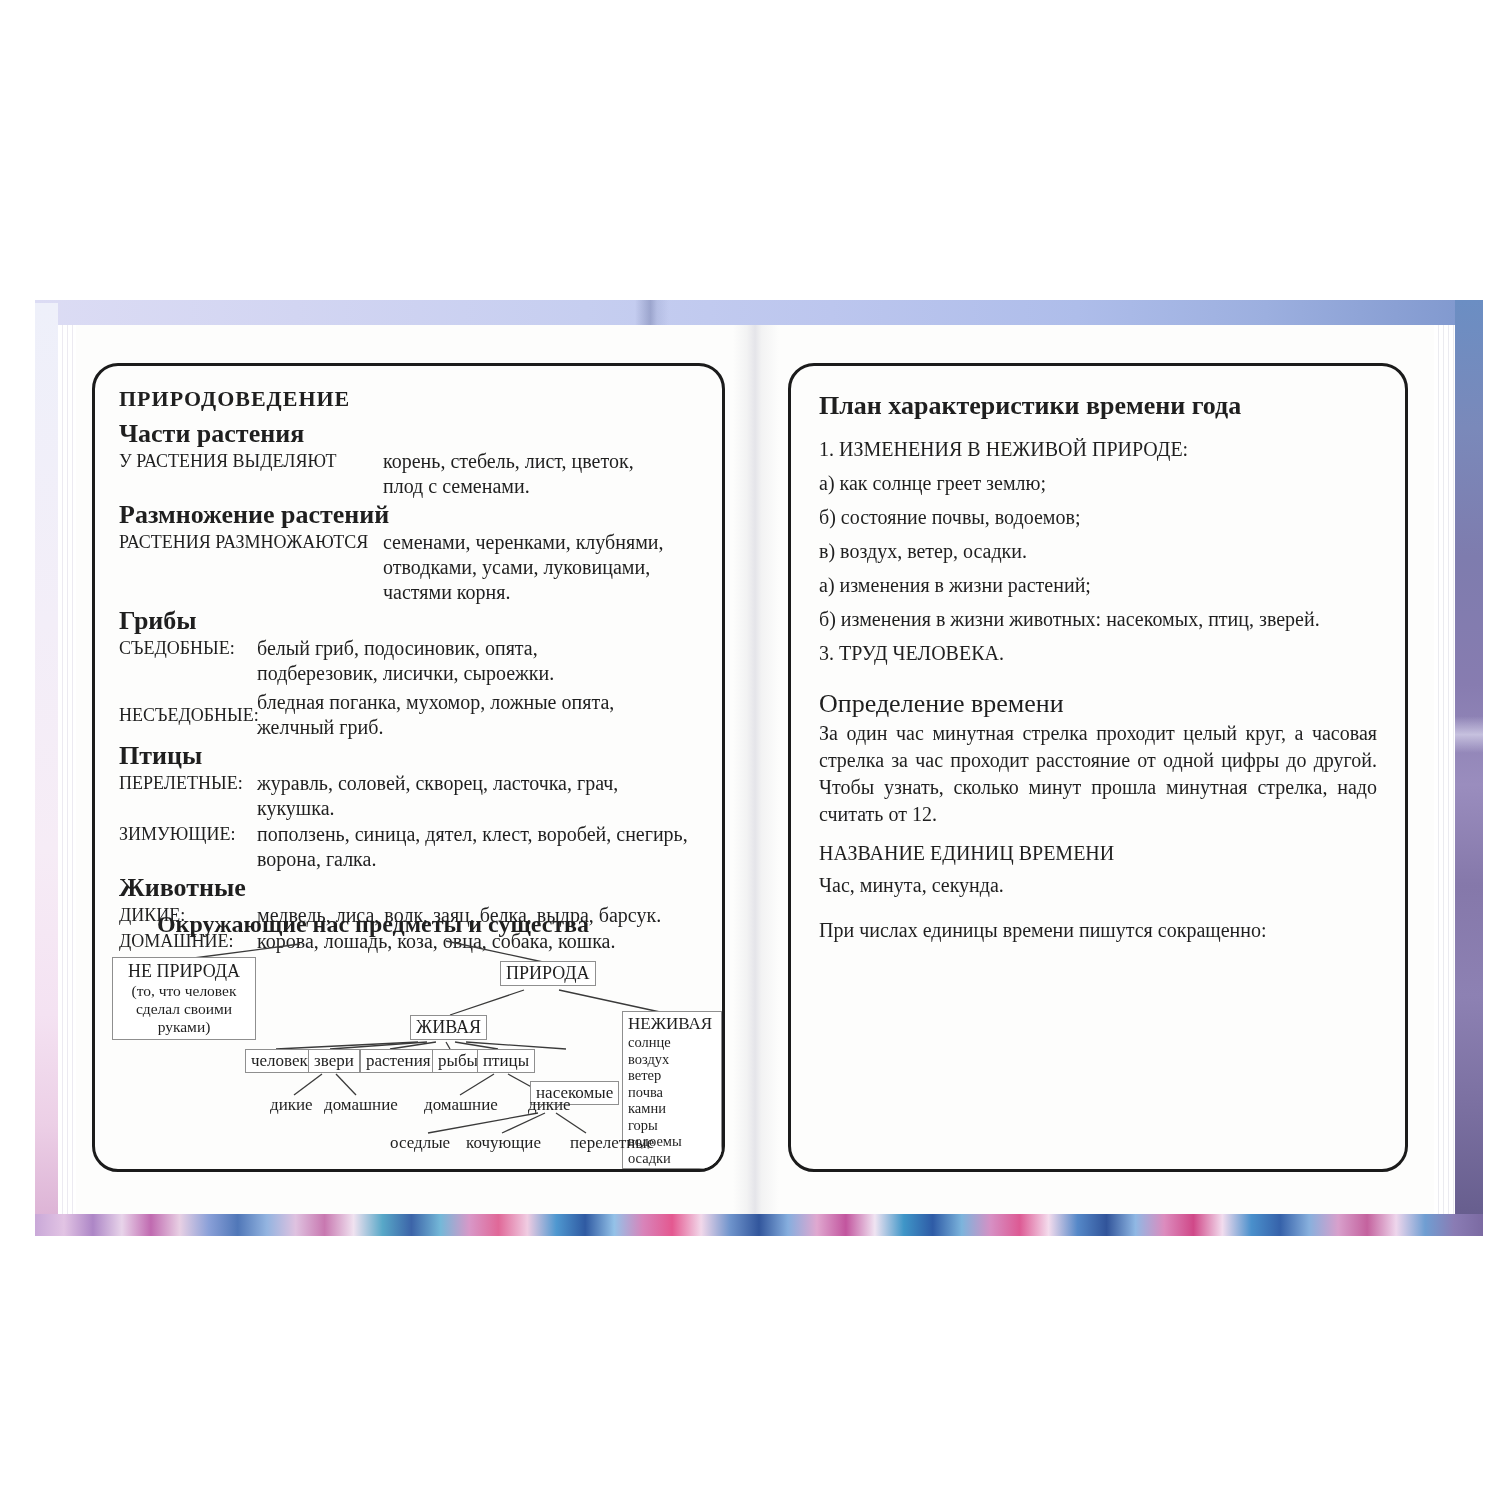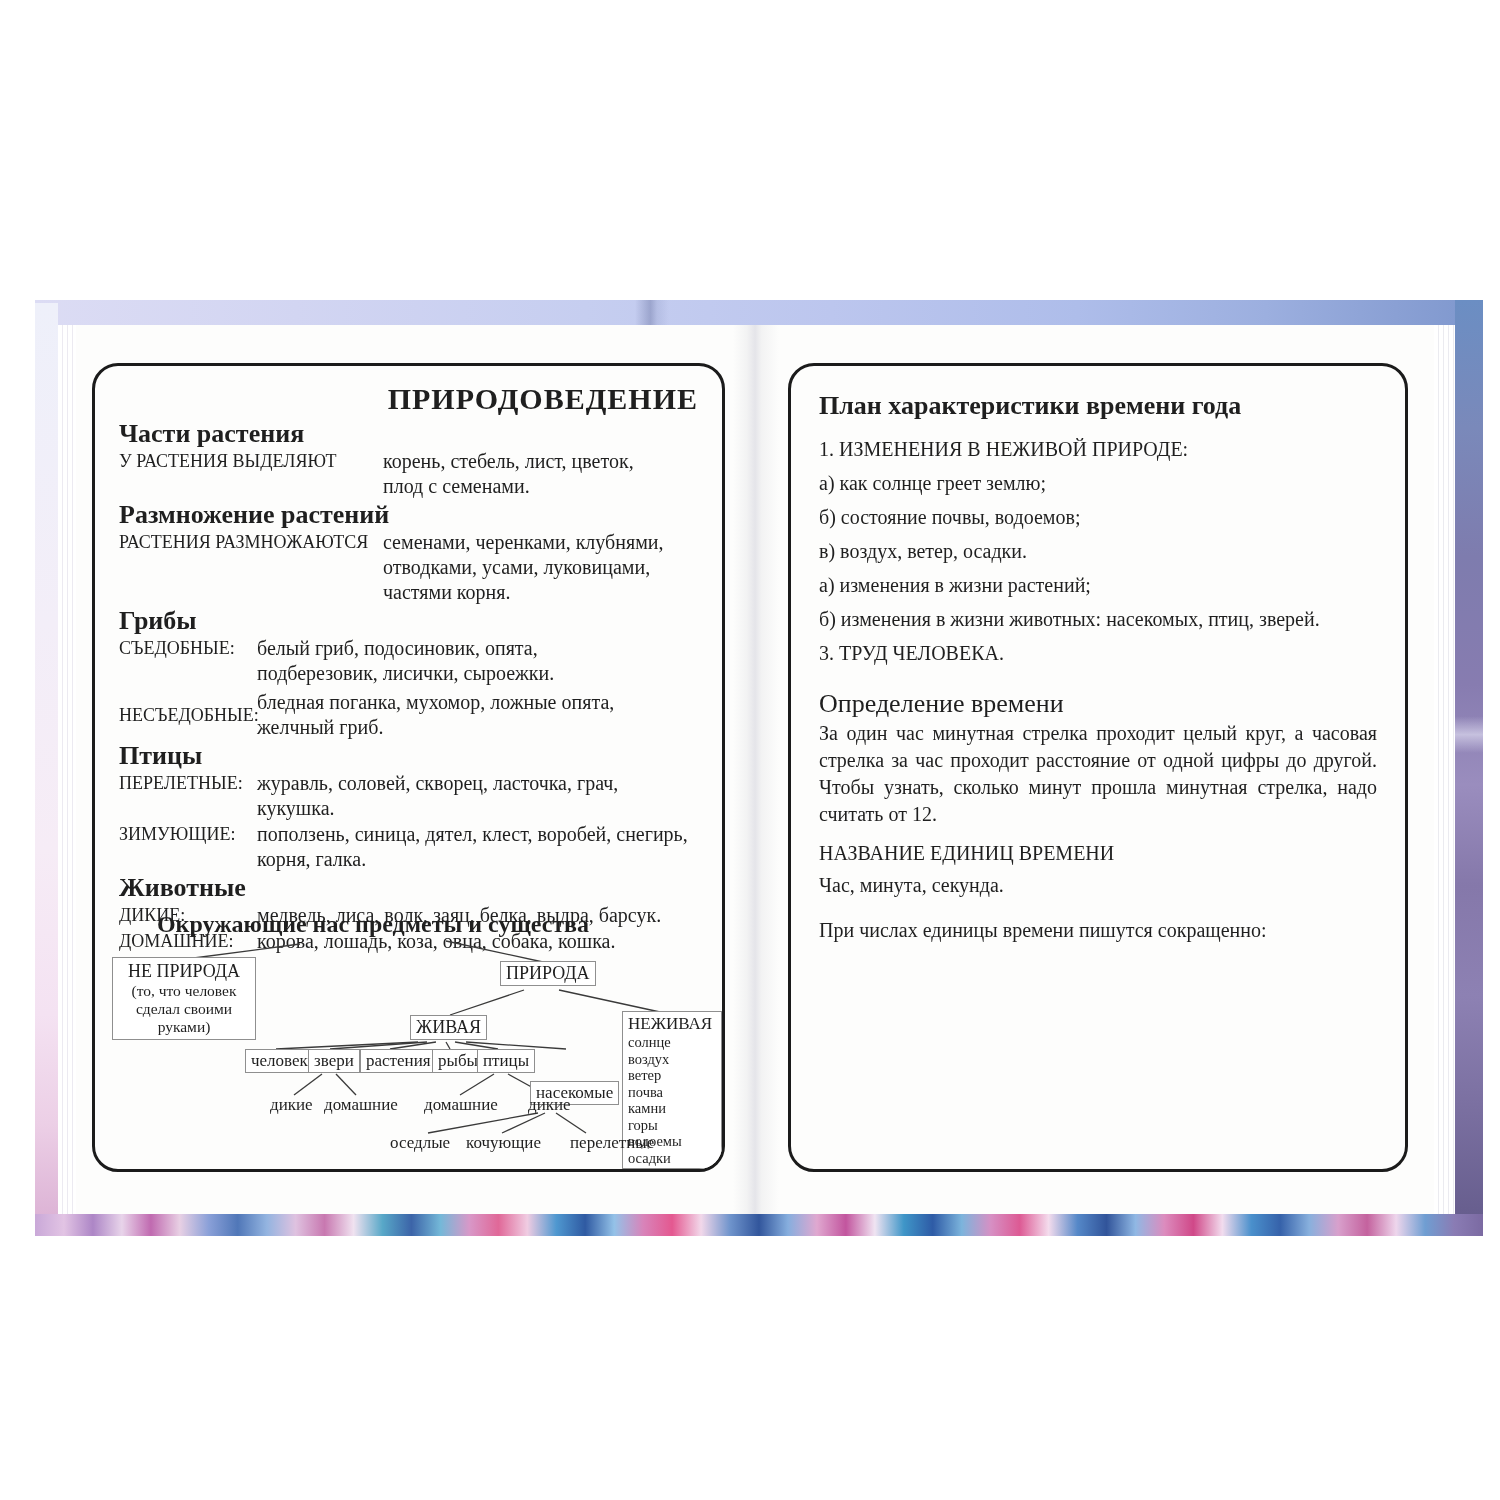"ПРИРОДОВЕДЕНИЕ" .lp-title { font-size: 30px -> 22px; text-align: right -> left }
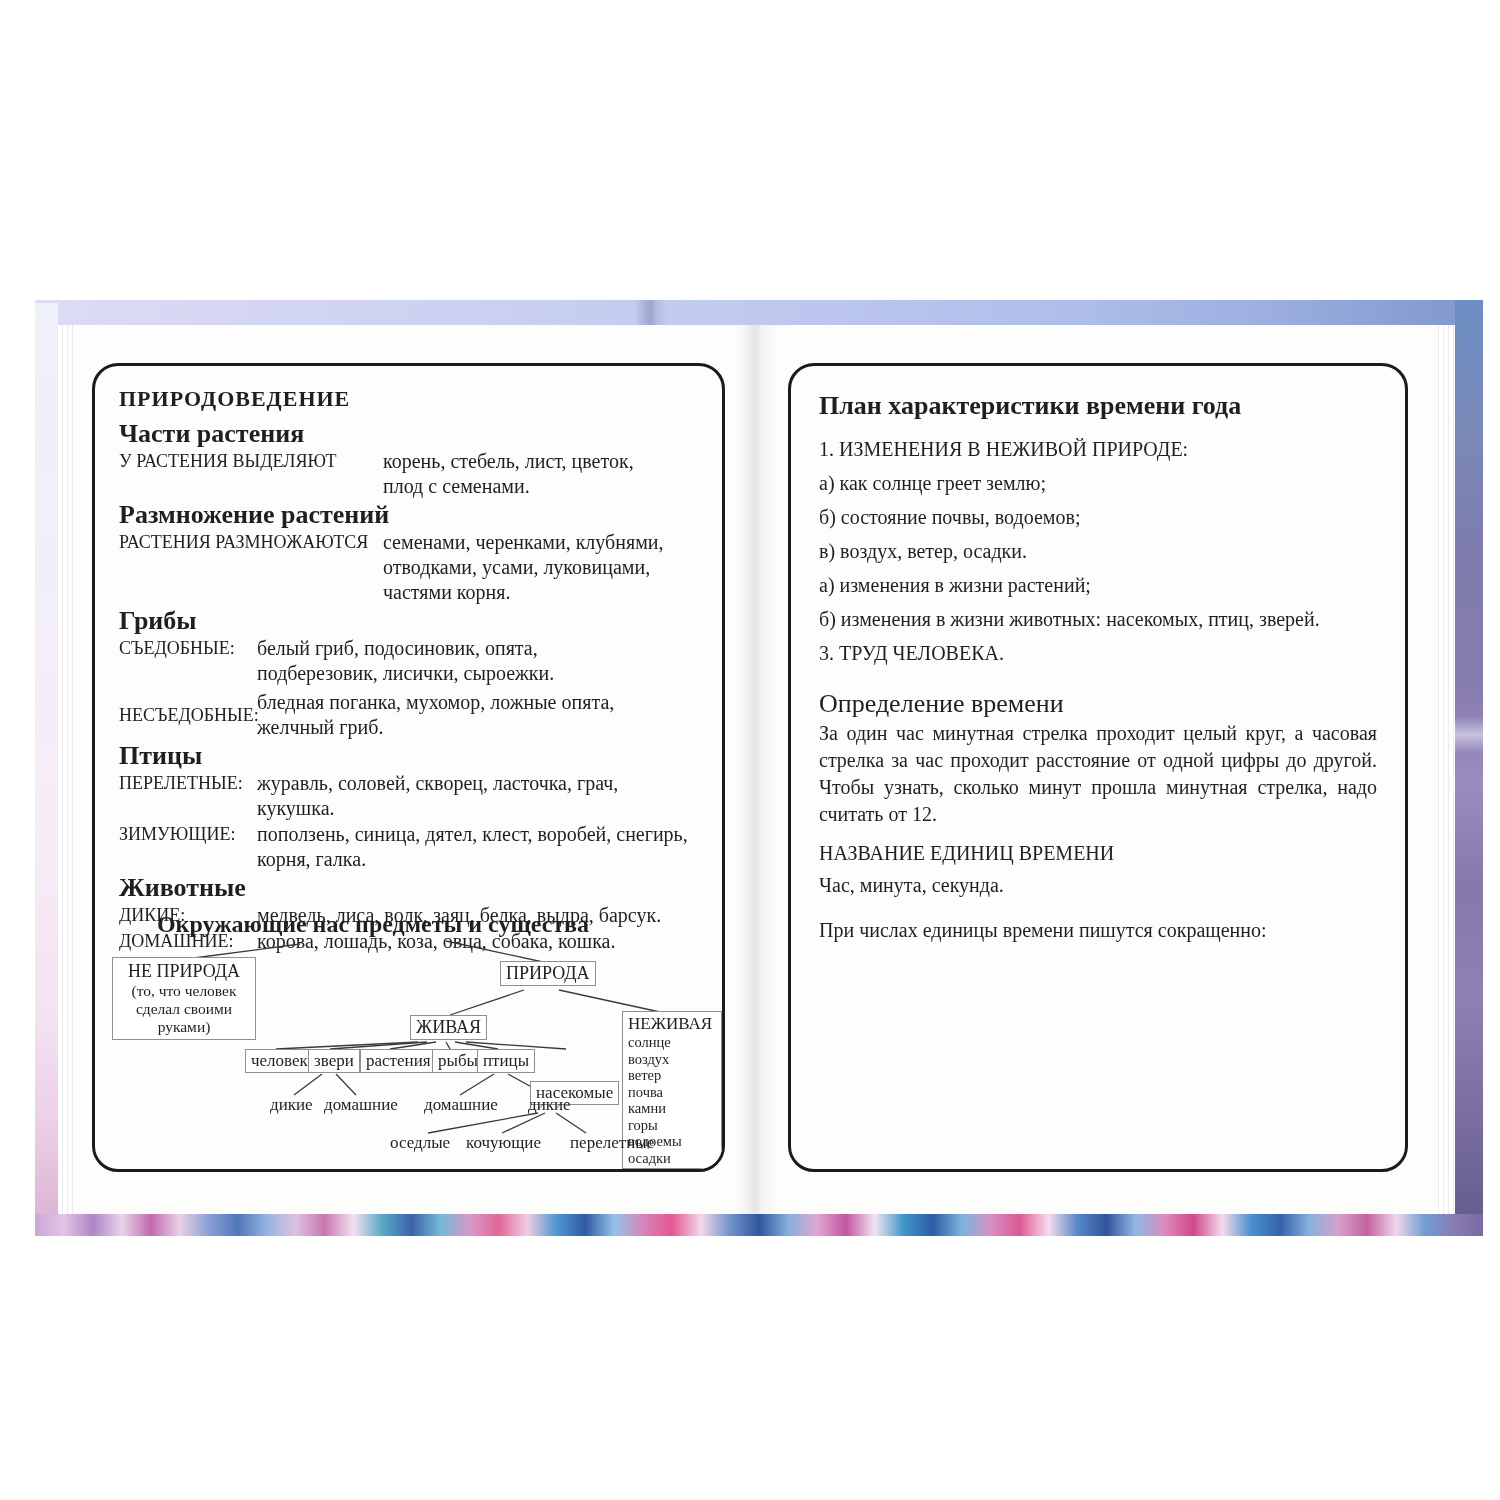"корня, галка." div { text: корня -> ворона }
